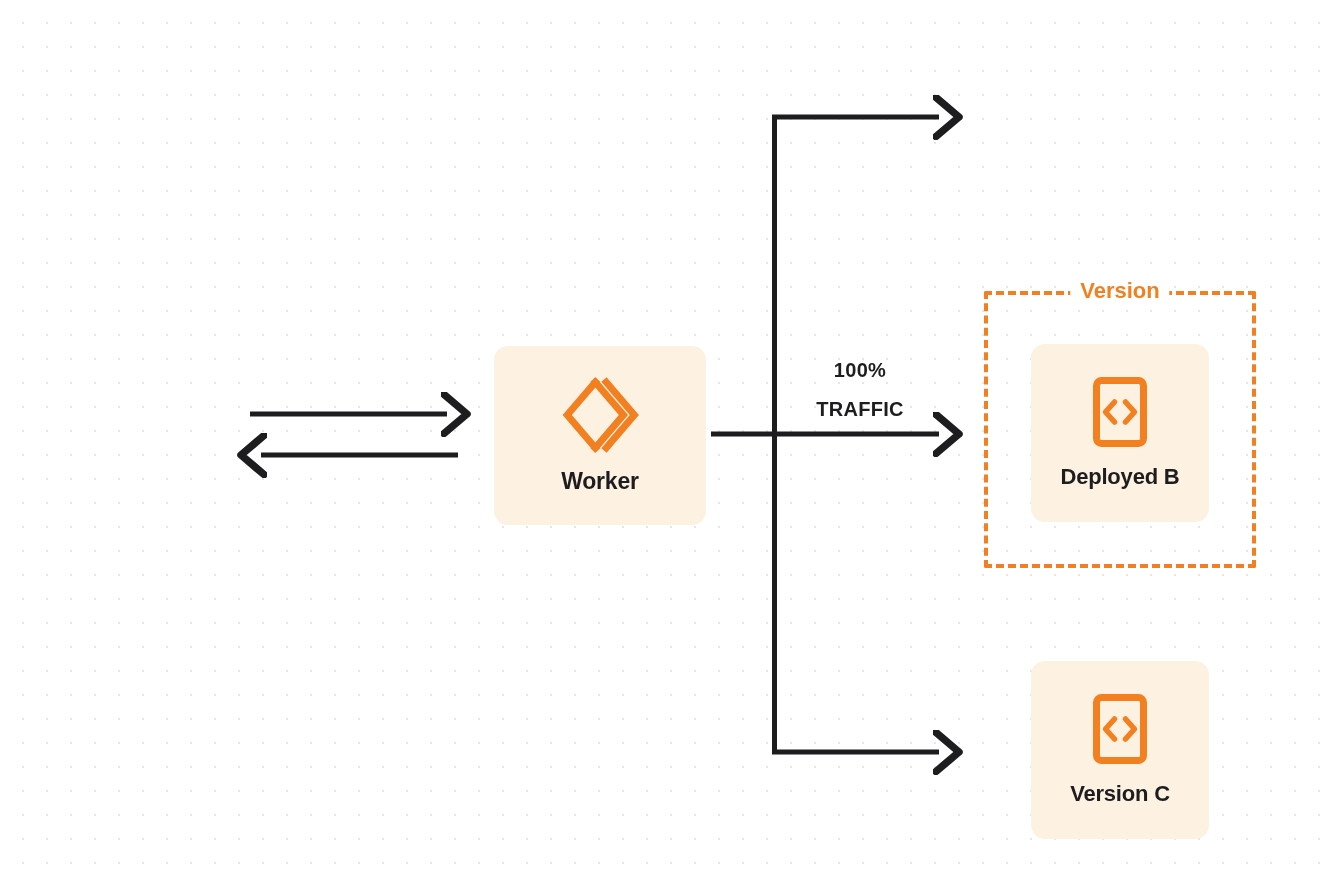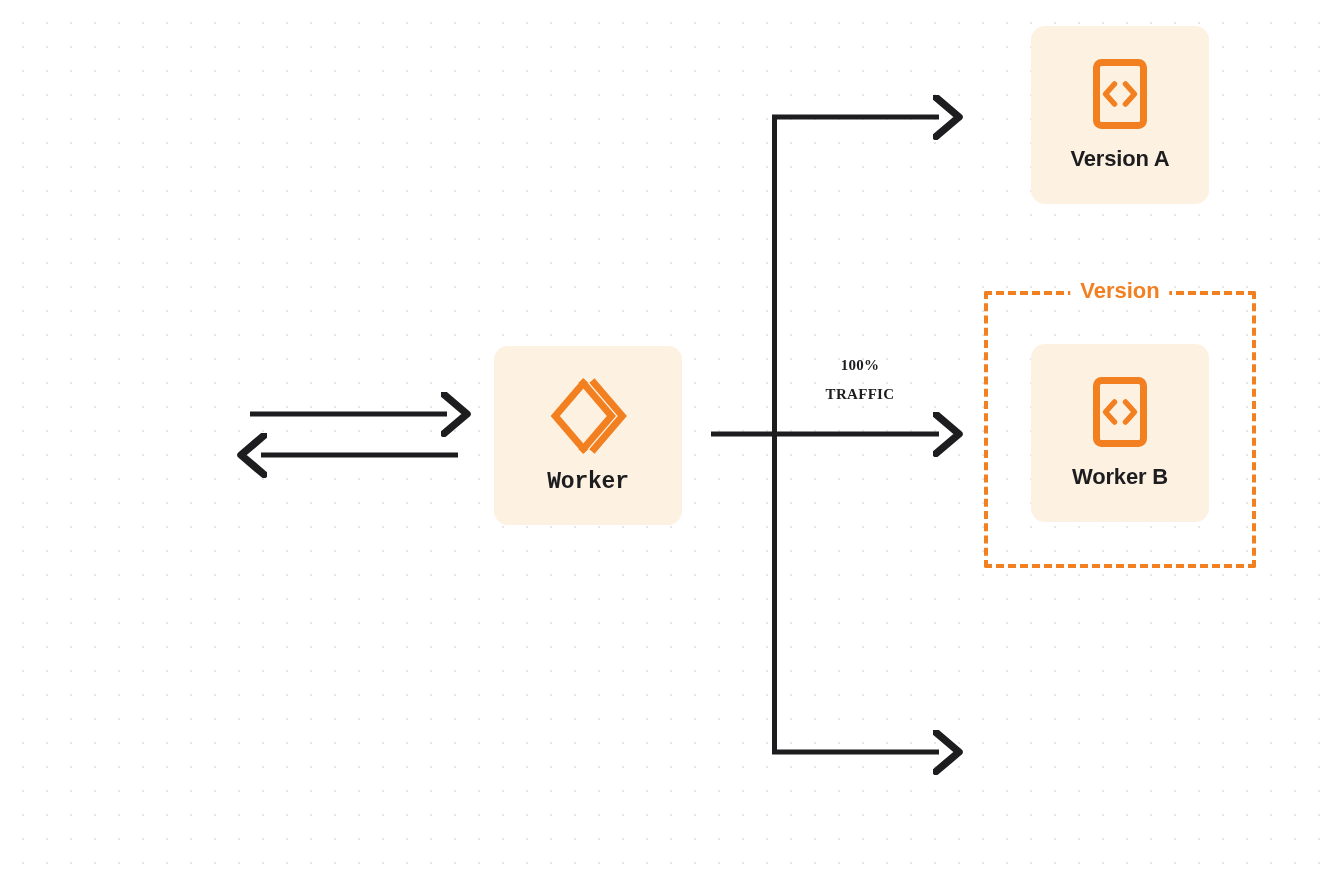"Version A" div.node { html: <div> <svg> <rect></rect> <path></path> <path></path> </svg> <span>Version A</span> </div> -> none }
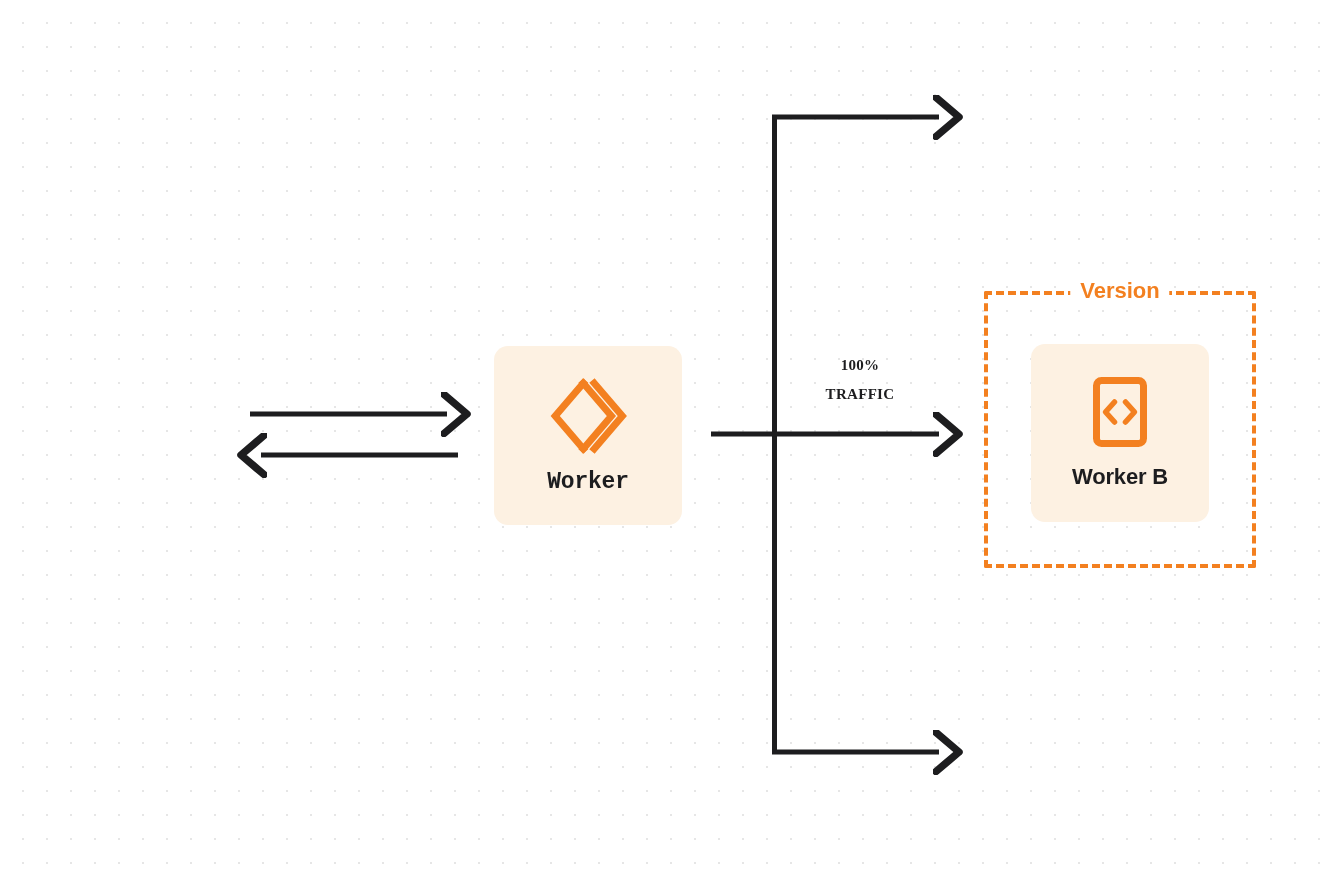"100%" #traffic-label { font-family: Liberation Serif, serif -> none; font-size: 15px -> 20px }
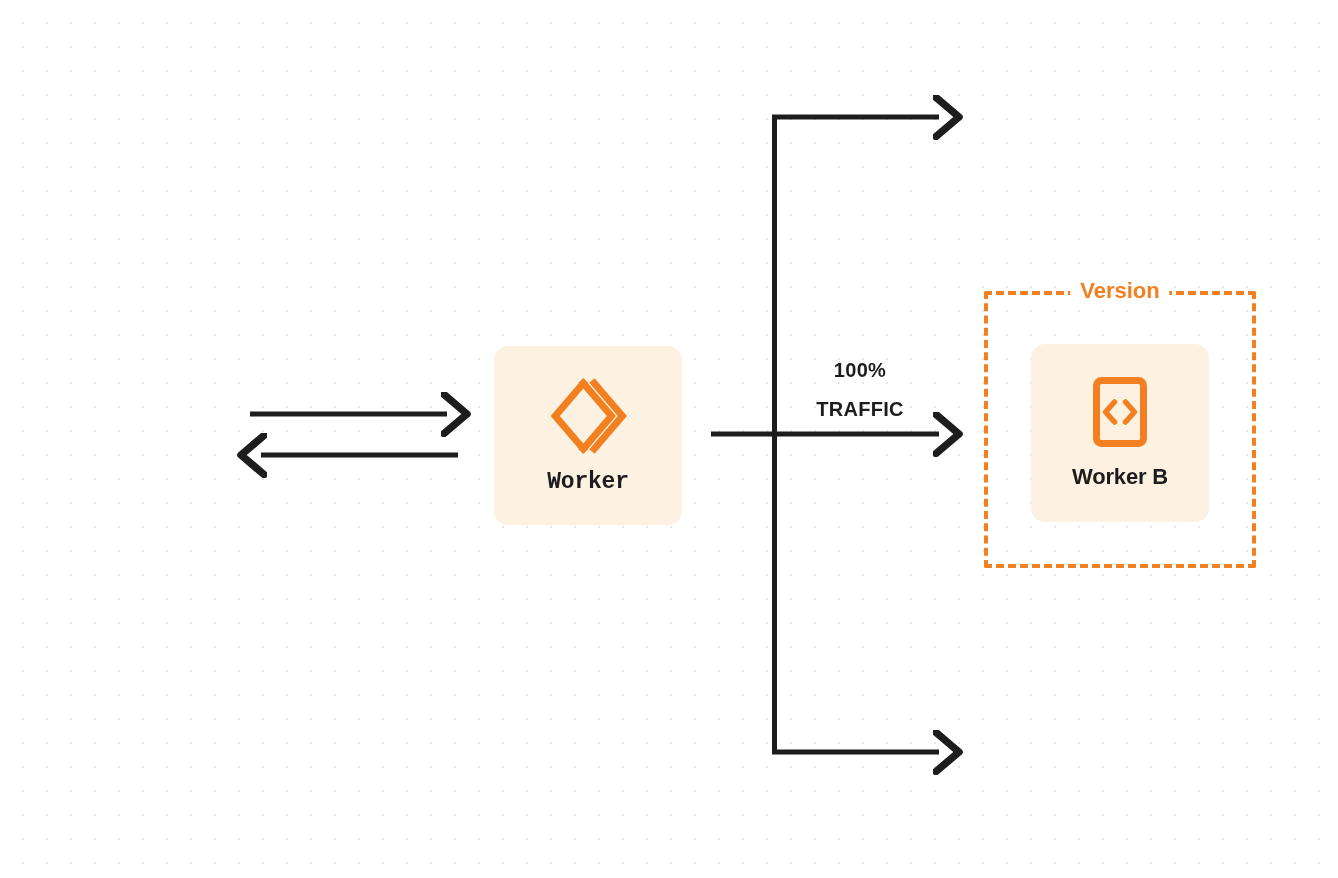"Worker" #worker-node { font-family: Liberation Mono, monospace -> none; width: 188px -> 212px }
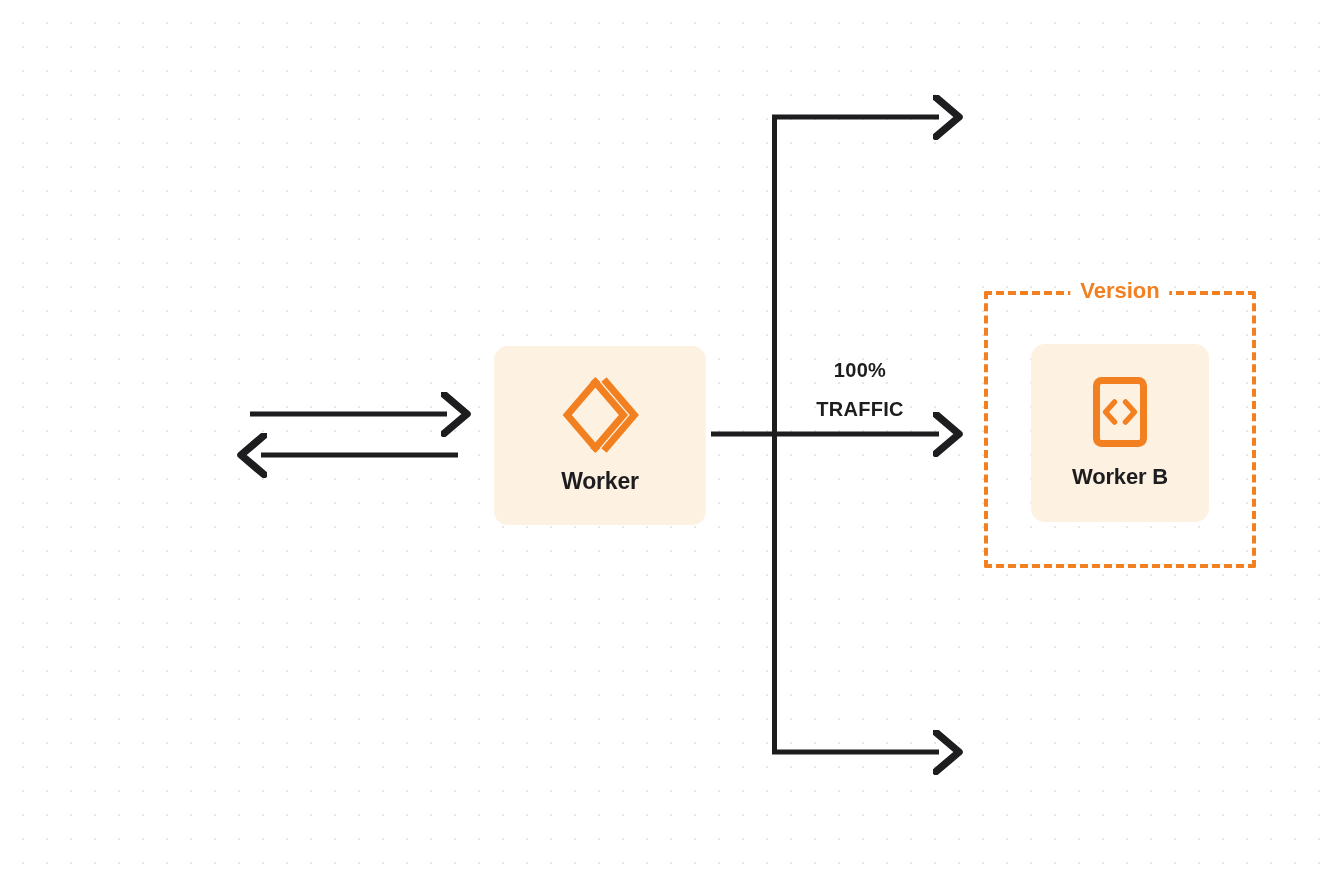"Worker B" span.node-label { text: Worker -> Deployed }
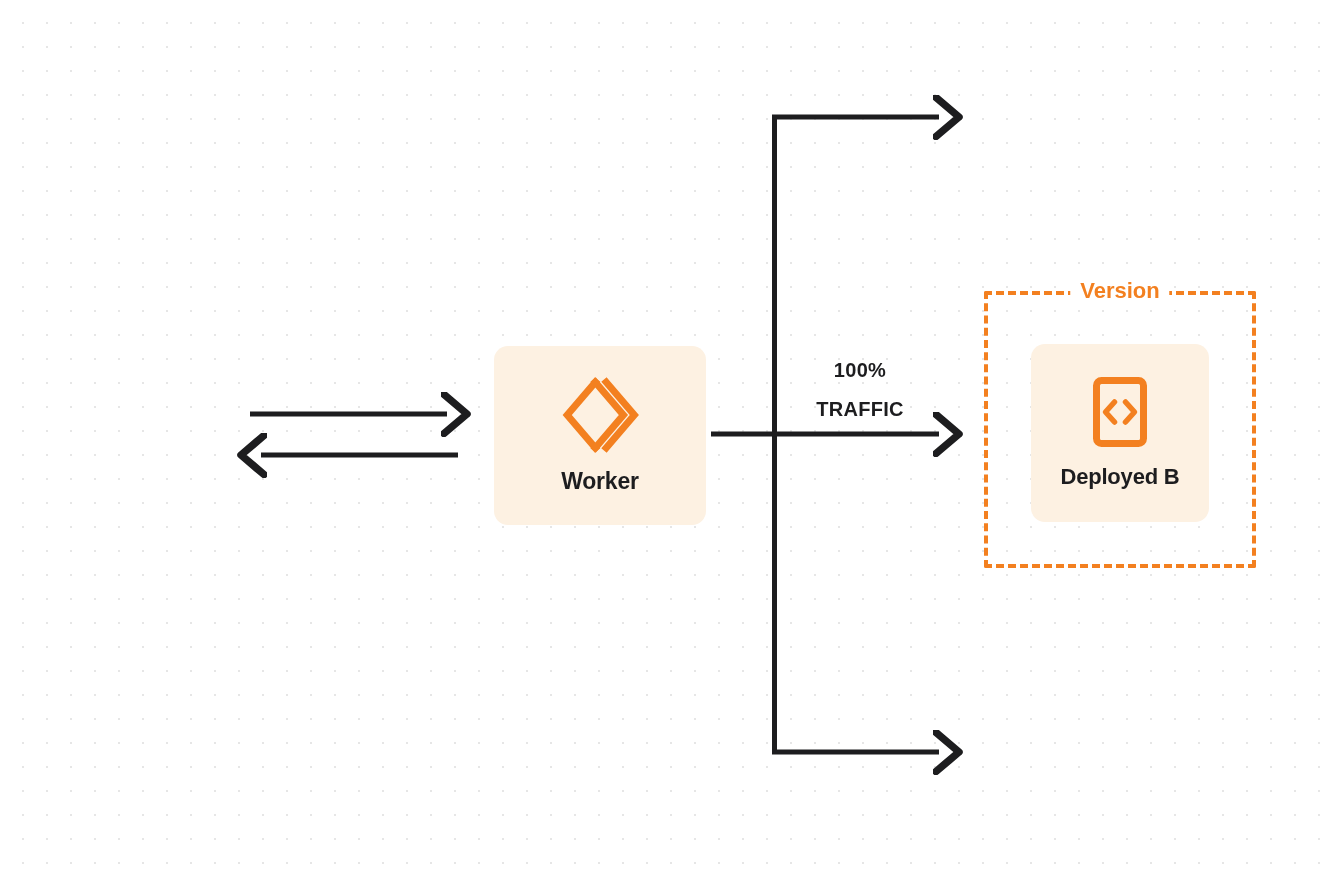"Version C" div.node { html: none -> <div> <svg> <rect></rect> <path></path> <path></path> </svg> <span>Version C</span> </div> }
